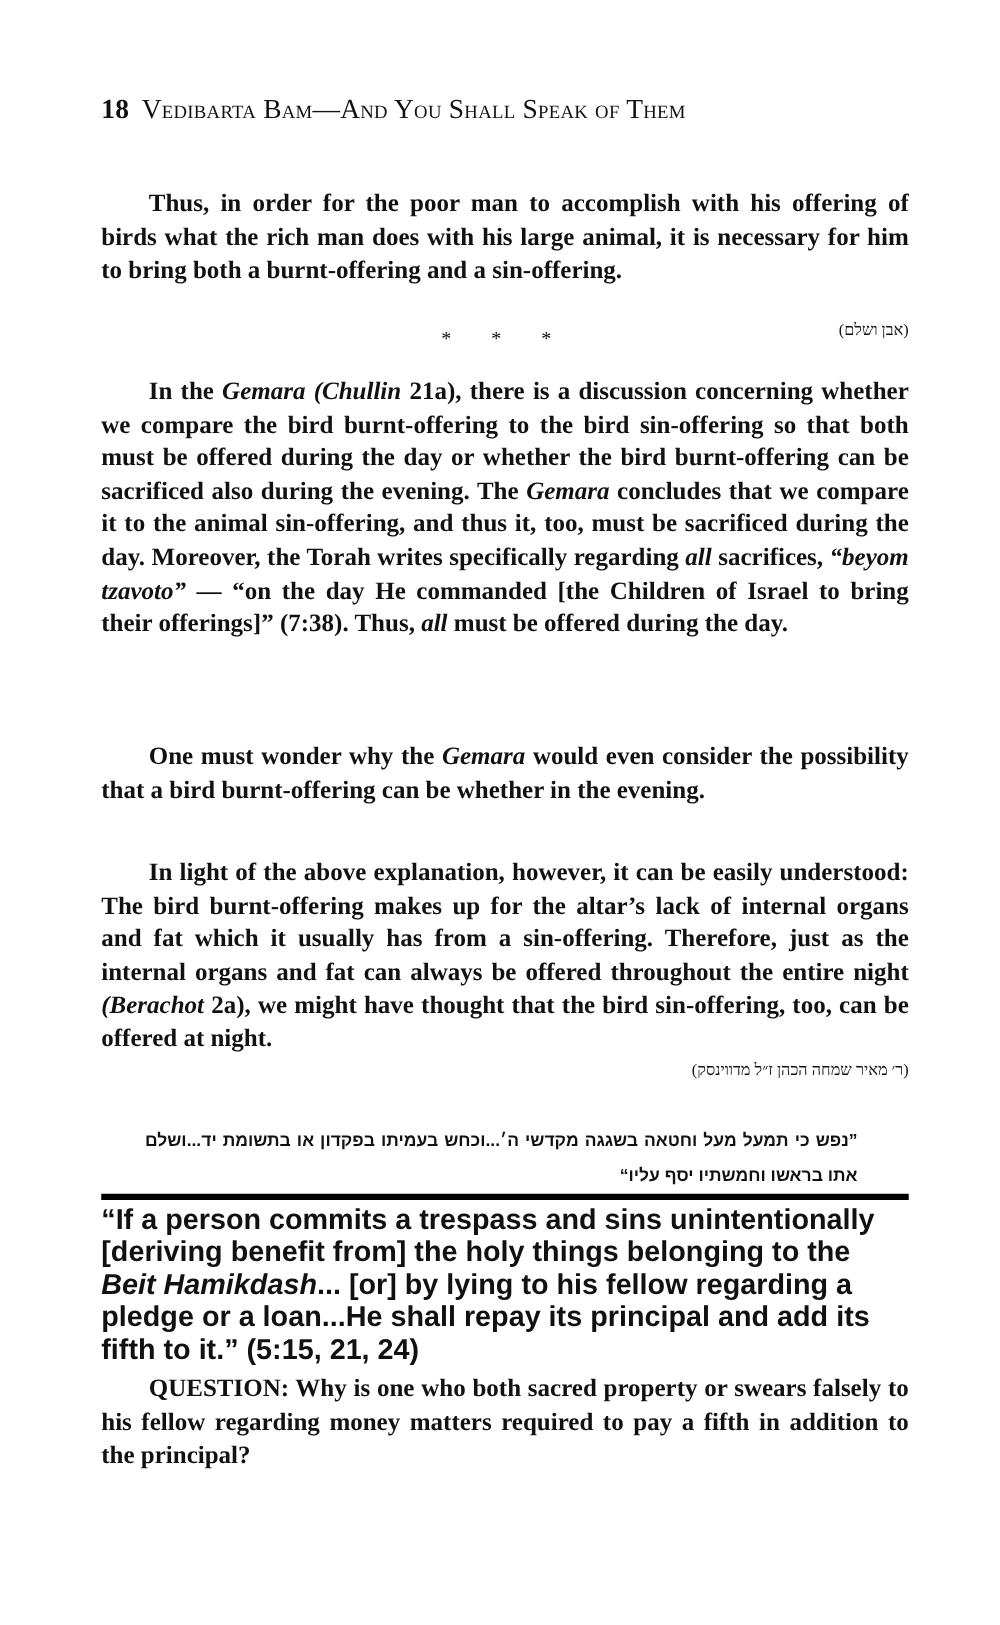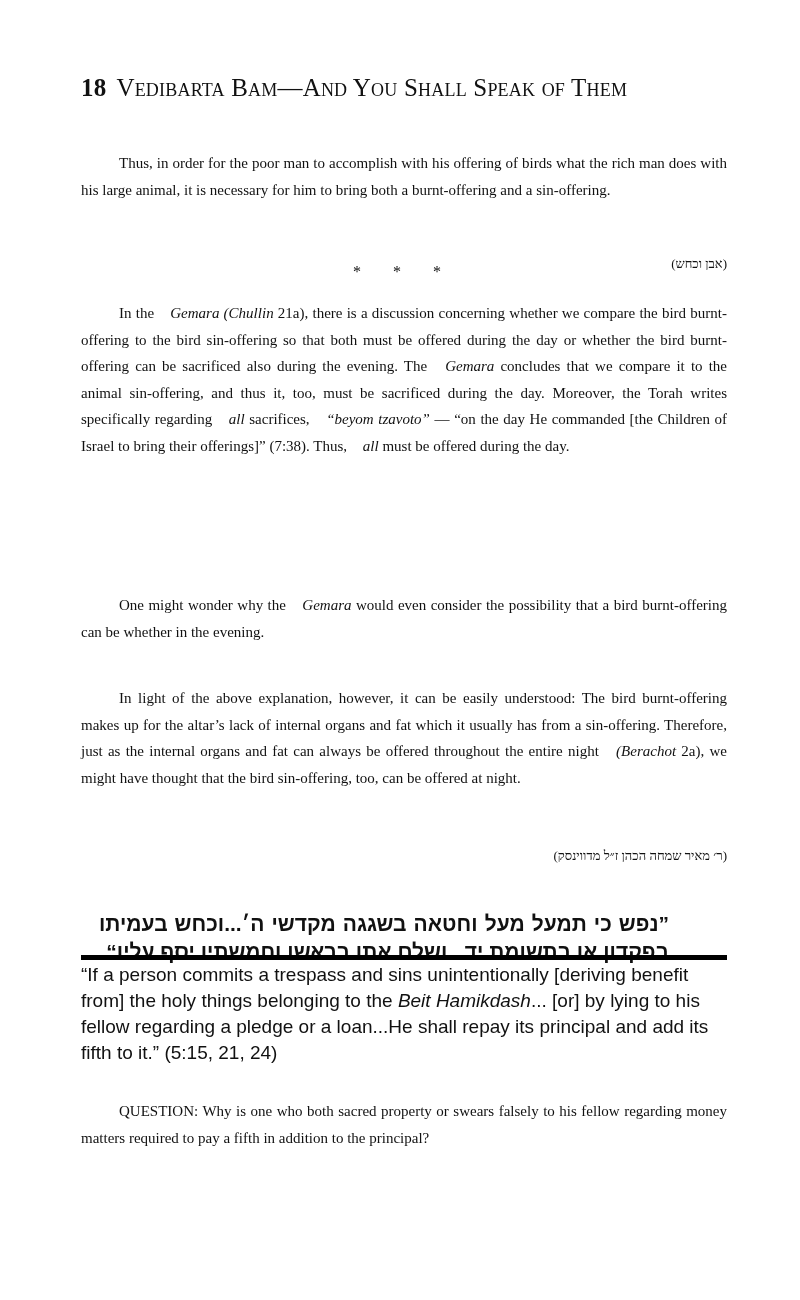"18 Vedibarta Bam—And You Shall" .running-head { font-size: 25px -> 22px }
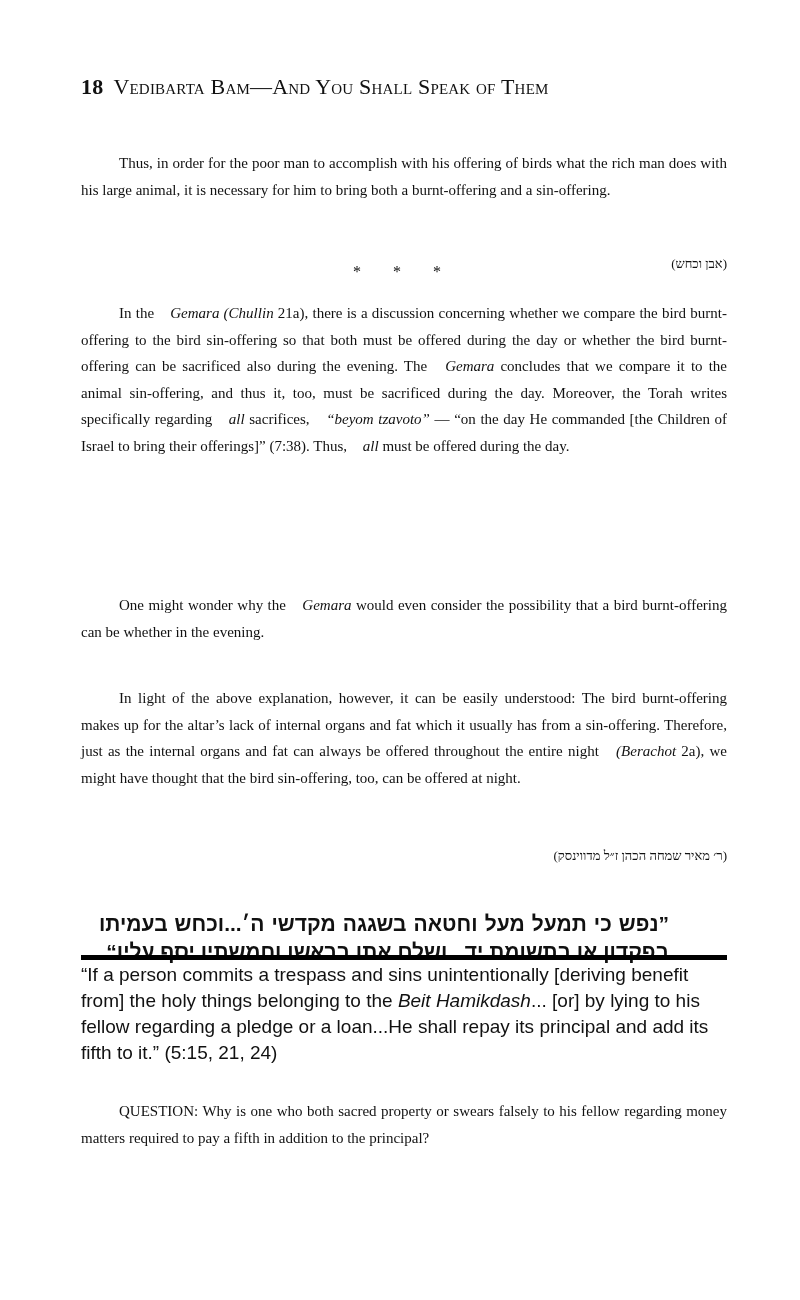"Thus, in order for the" .para { font-size: 15px -> 20px; font-weight: none -> bold }
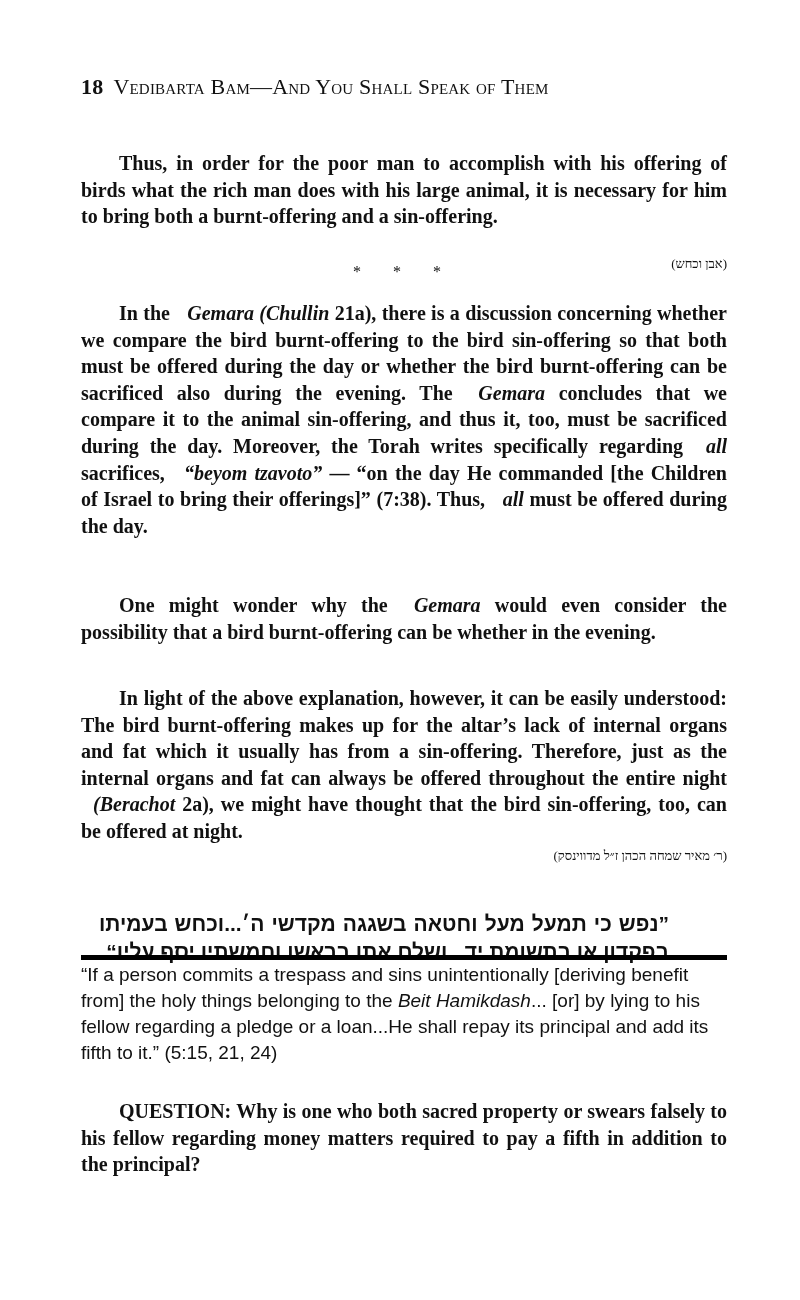"(אבן וכחש)" div.src { text: וכחש -> ושלם }
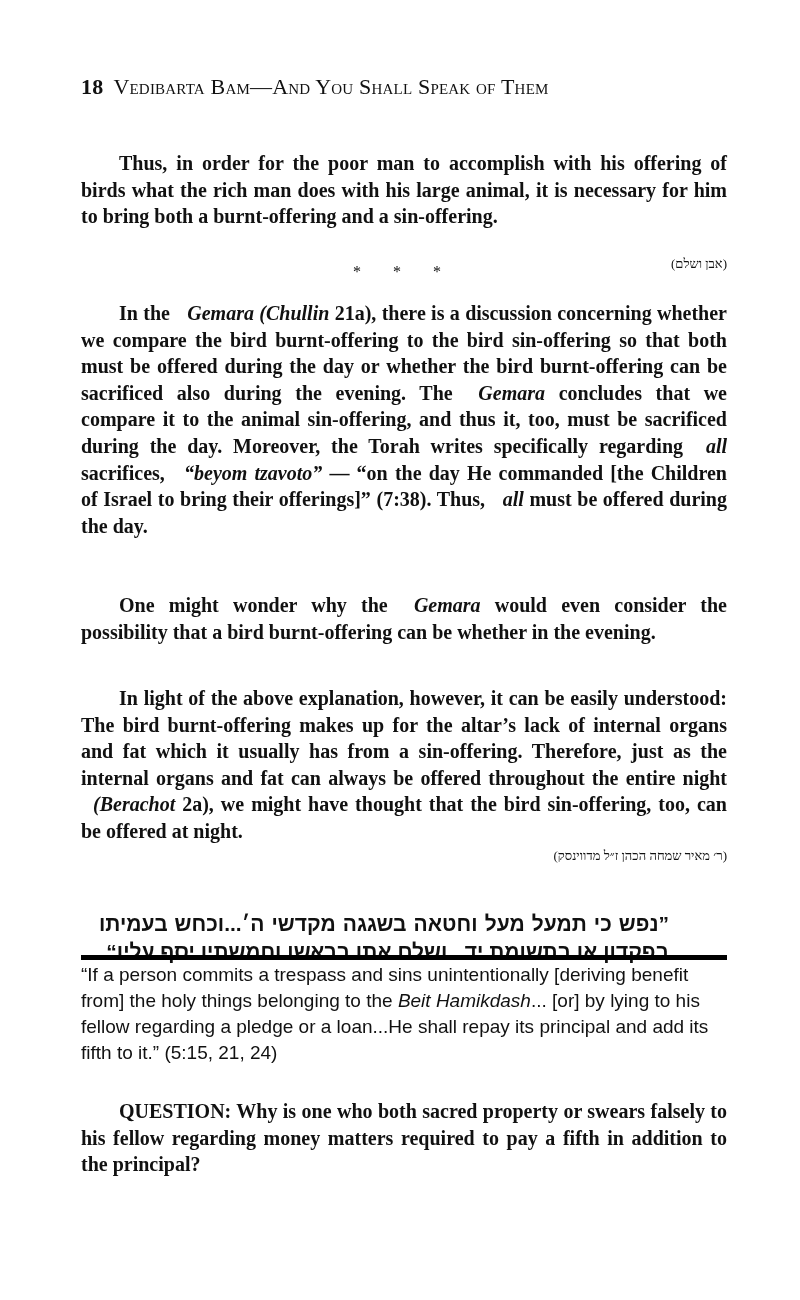"Gemara (Chullin" .para i { margin-left: 12px -> none }
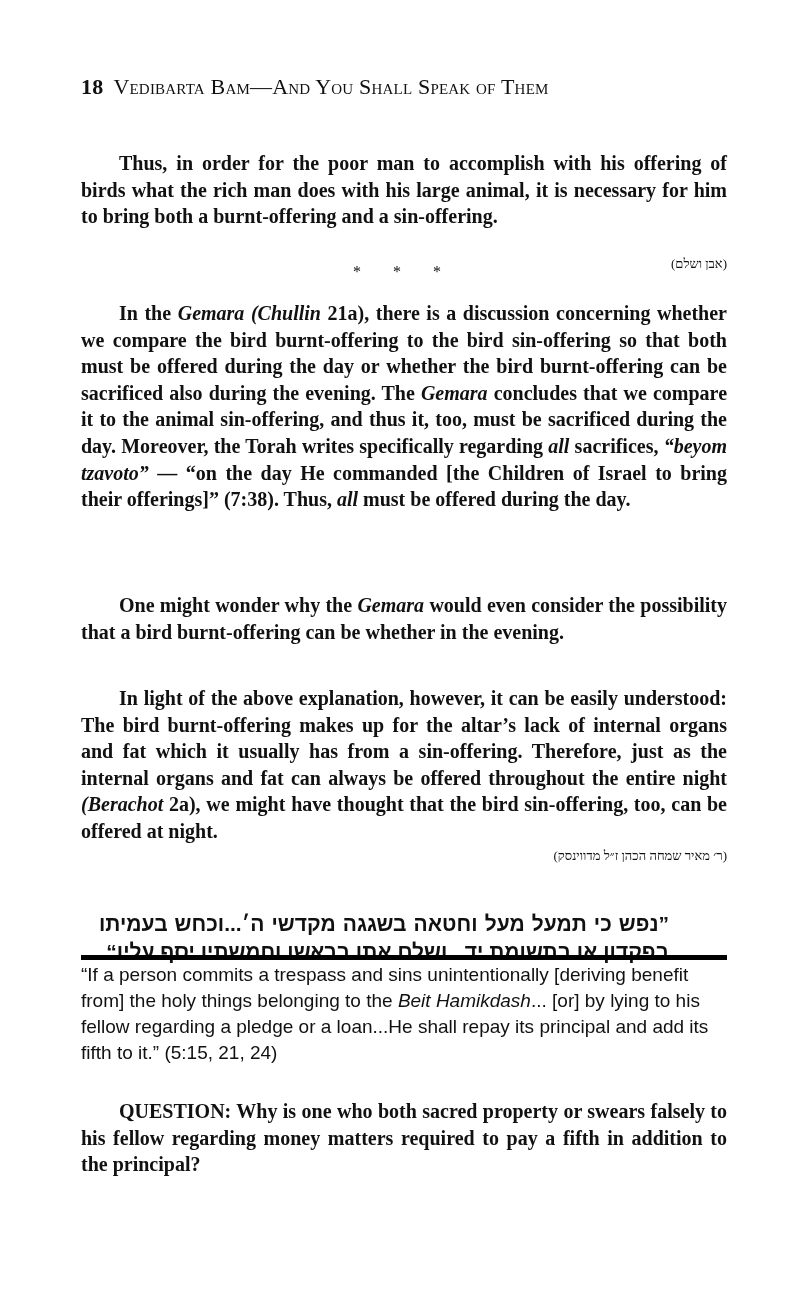"One might wonder why the" span { text: might -> must }
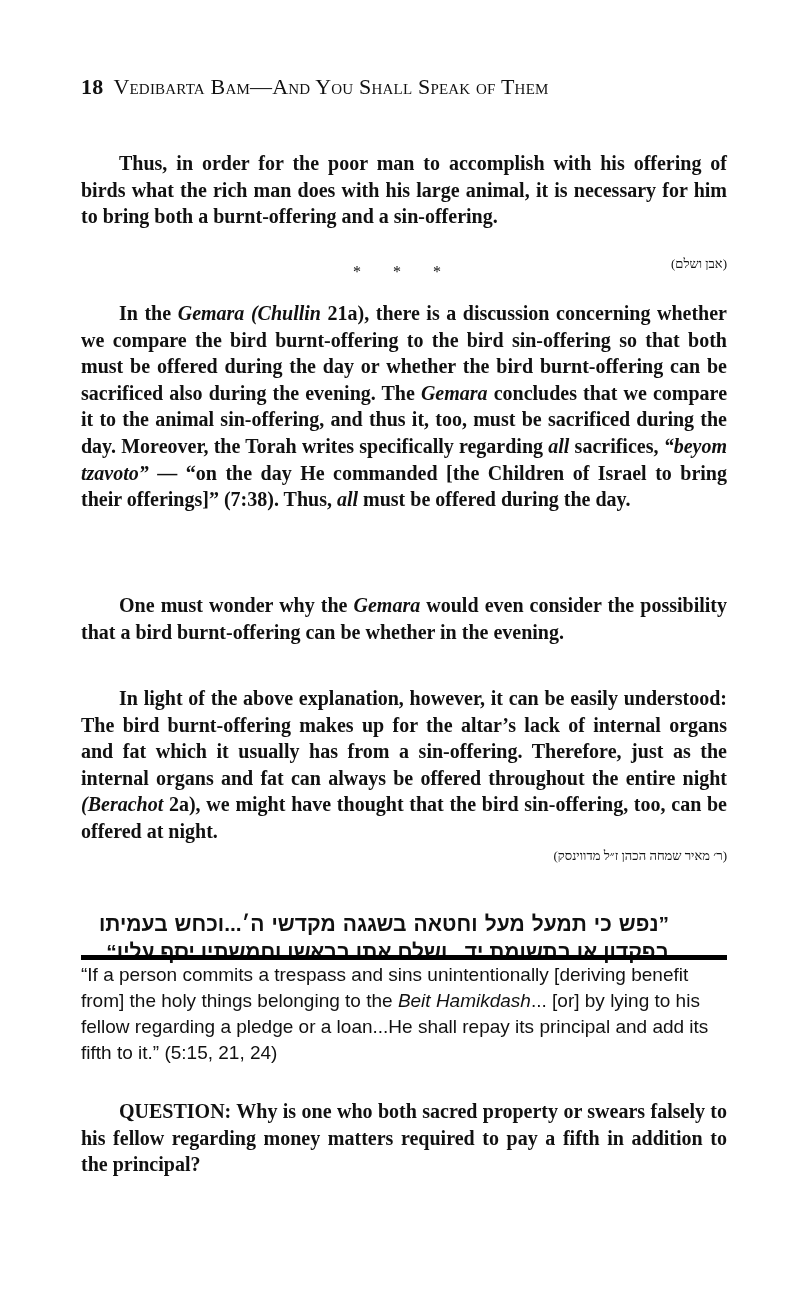"”נפש כי תמעל מעל וחטאה" .hebrew-verse { font-size: 21px -> 14px; left: 18px -> 35px; margin-top: 12px -> none }
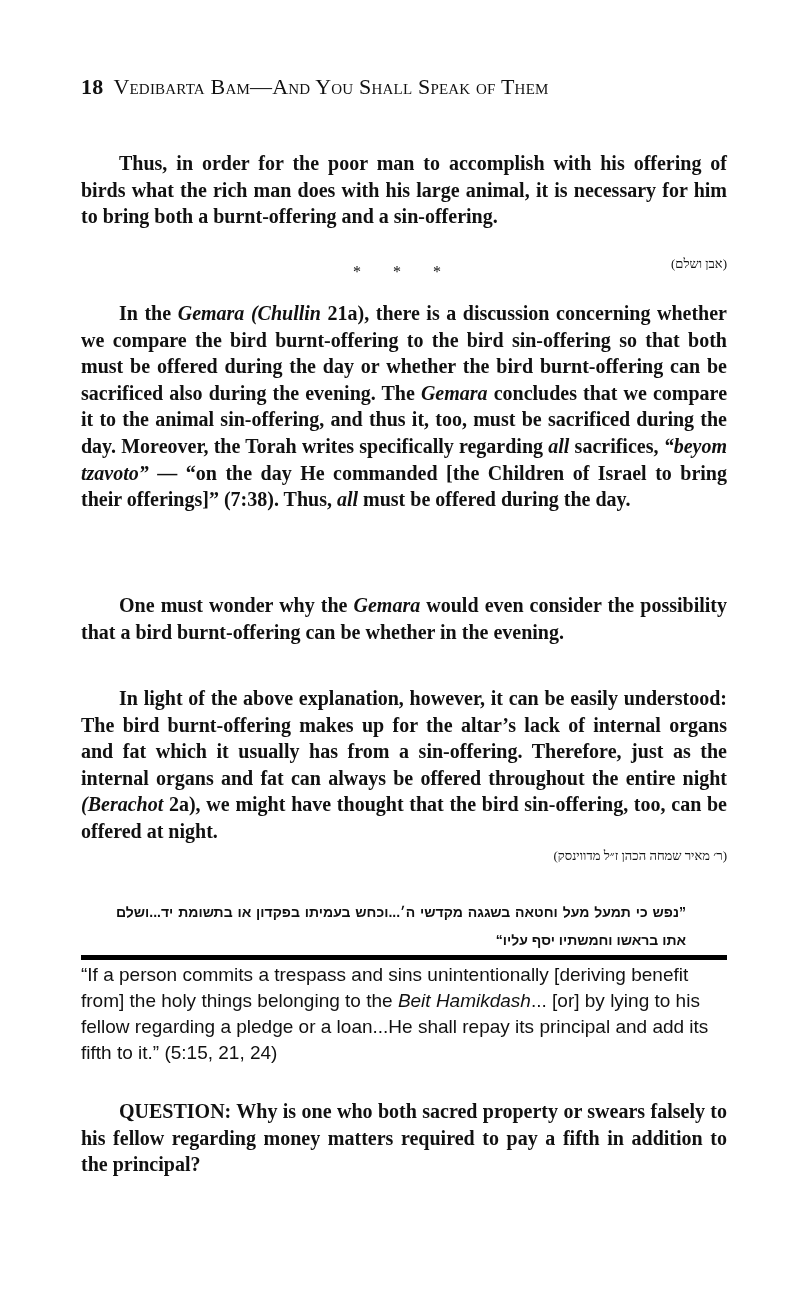"“If a person commits a" .eng-verse { font-size: 19px -> 23px; font-weight: normal -> bold }
